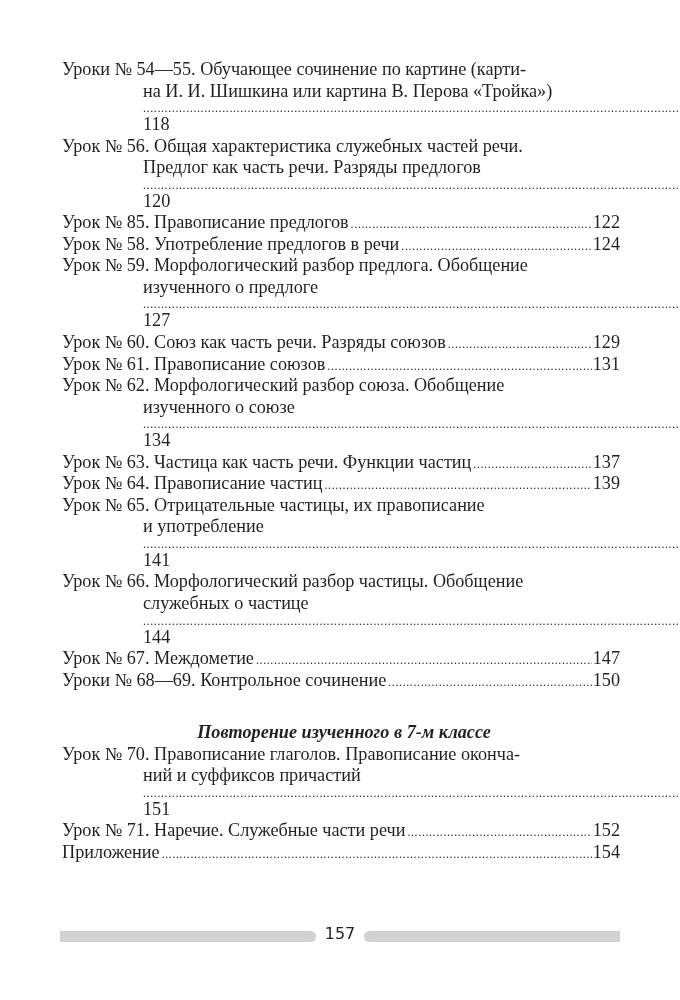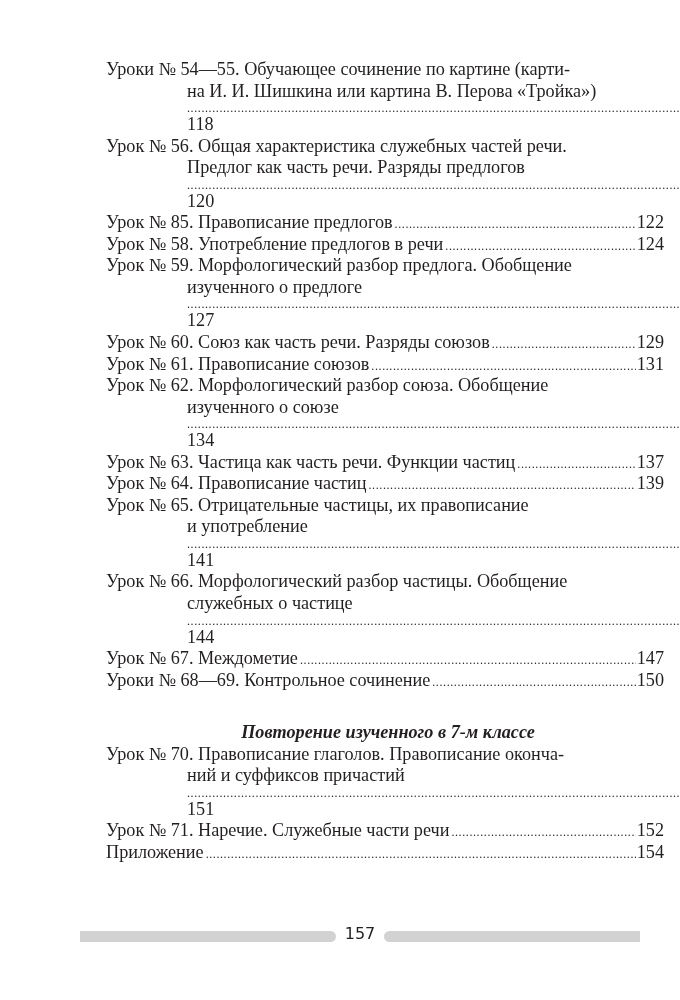"Уроки № 54—55. Обучающее сочинение" .toc { margin-left: 44px -> none }
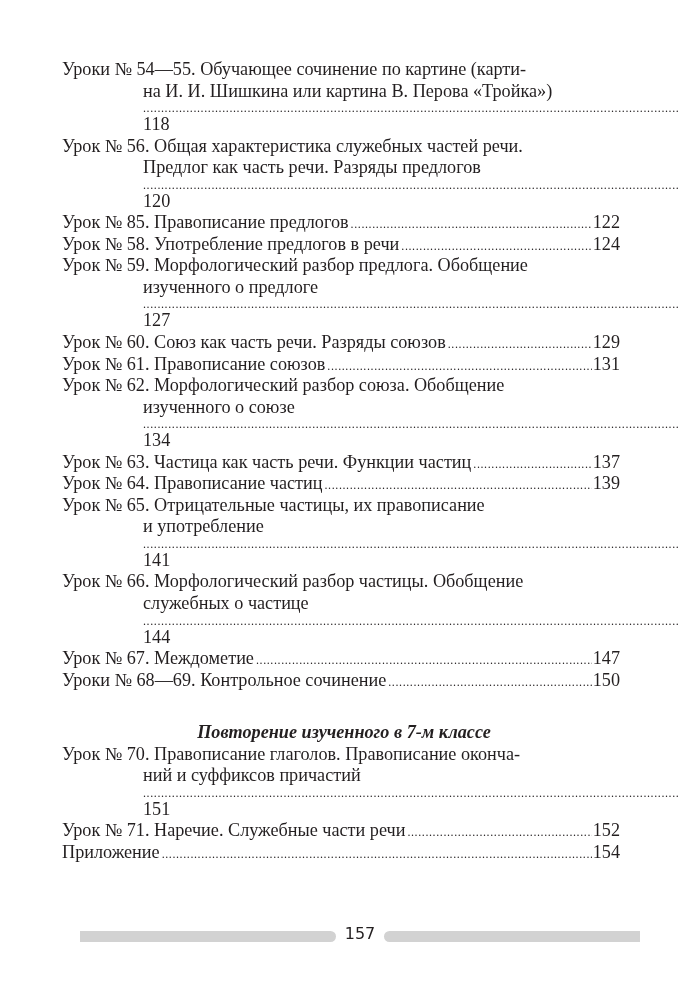"157" .footer { margin-left: 20px -> none }
